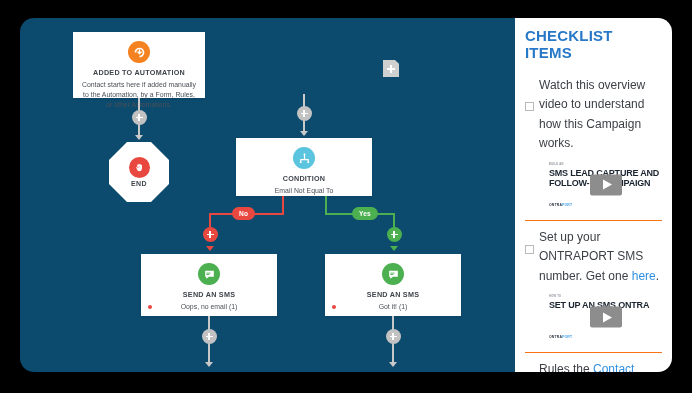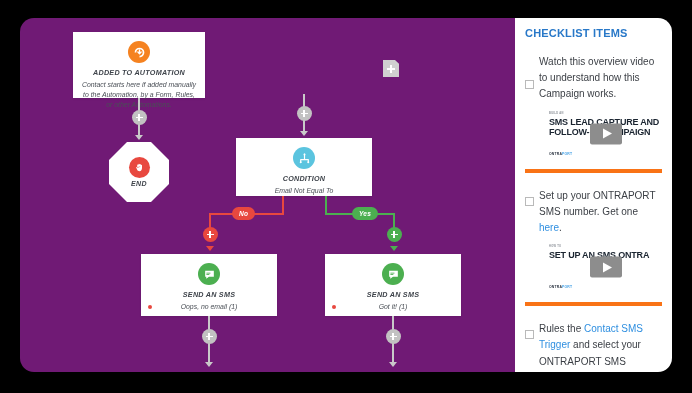"CHECKLIST ITEMS" #panel-title { font-size: 11px -> 15px }
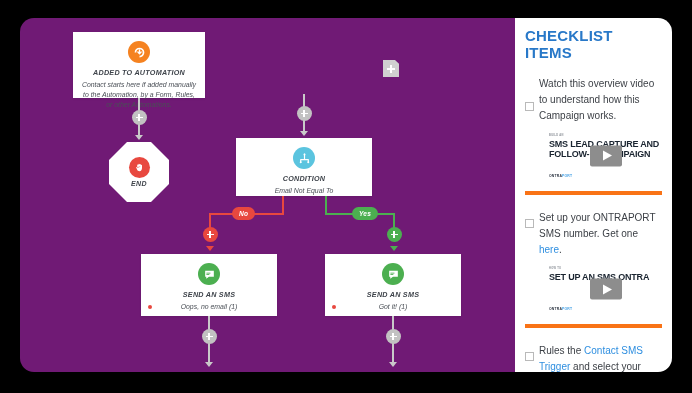"ADDED TO AUTOMATION" #canvas { background: #701a75 -> #0c4a6e; font-style: italic -> none }
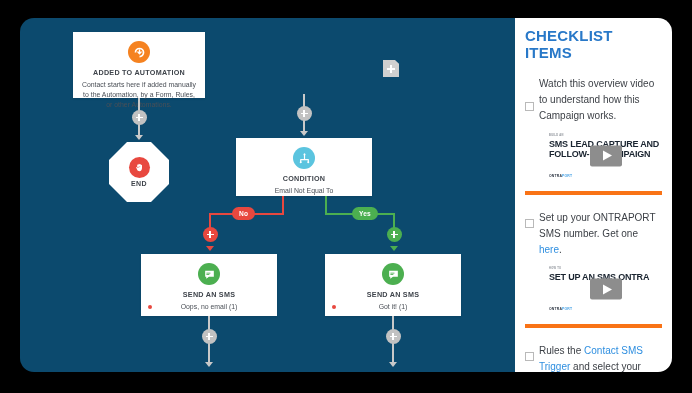"Watch this overview video to" .chk-text { font-size: 10px -> 12px; margin-top: 15px -> none }
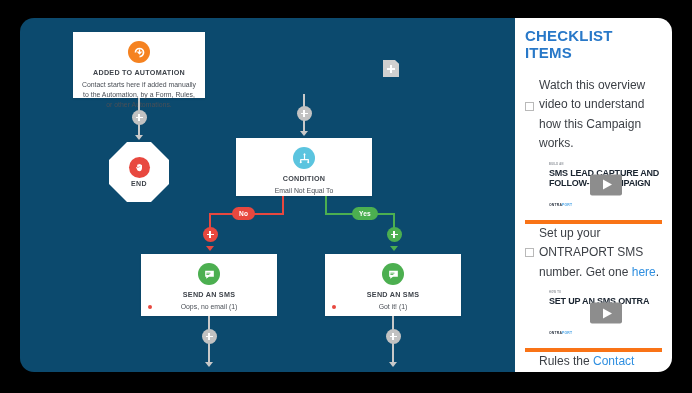"Set up your ONTRAPORT SMS" .chk-block + .chk-block { border-top: 4px solid #f97316 -> 1px solid #f97316; padding-top: none -> 7px }
